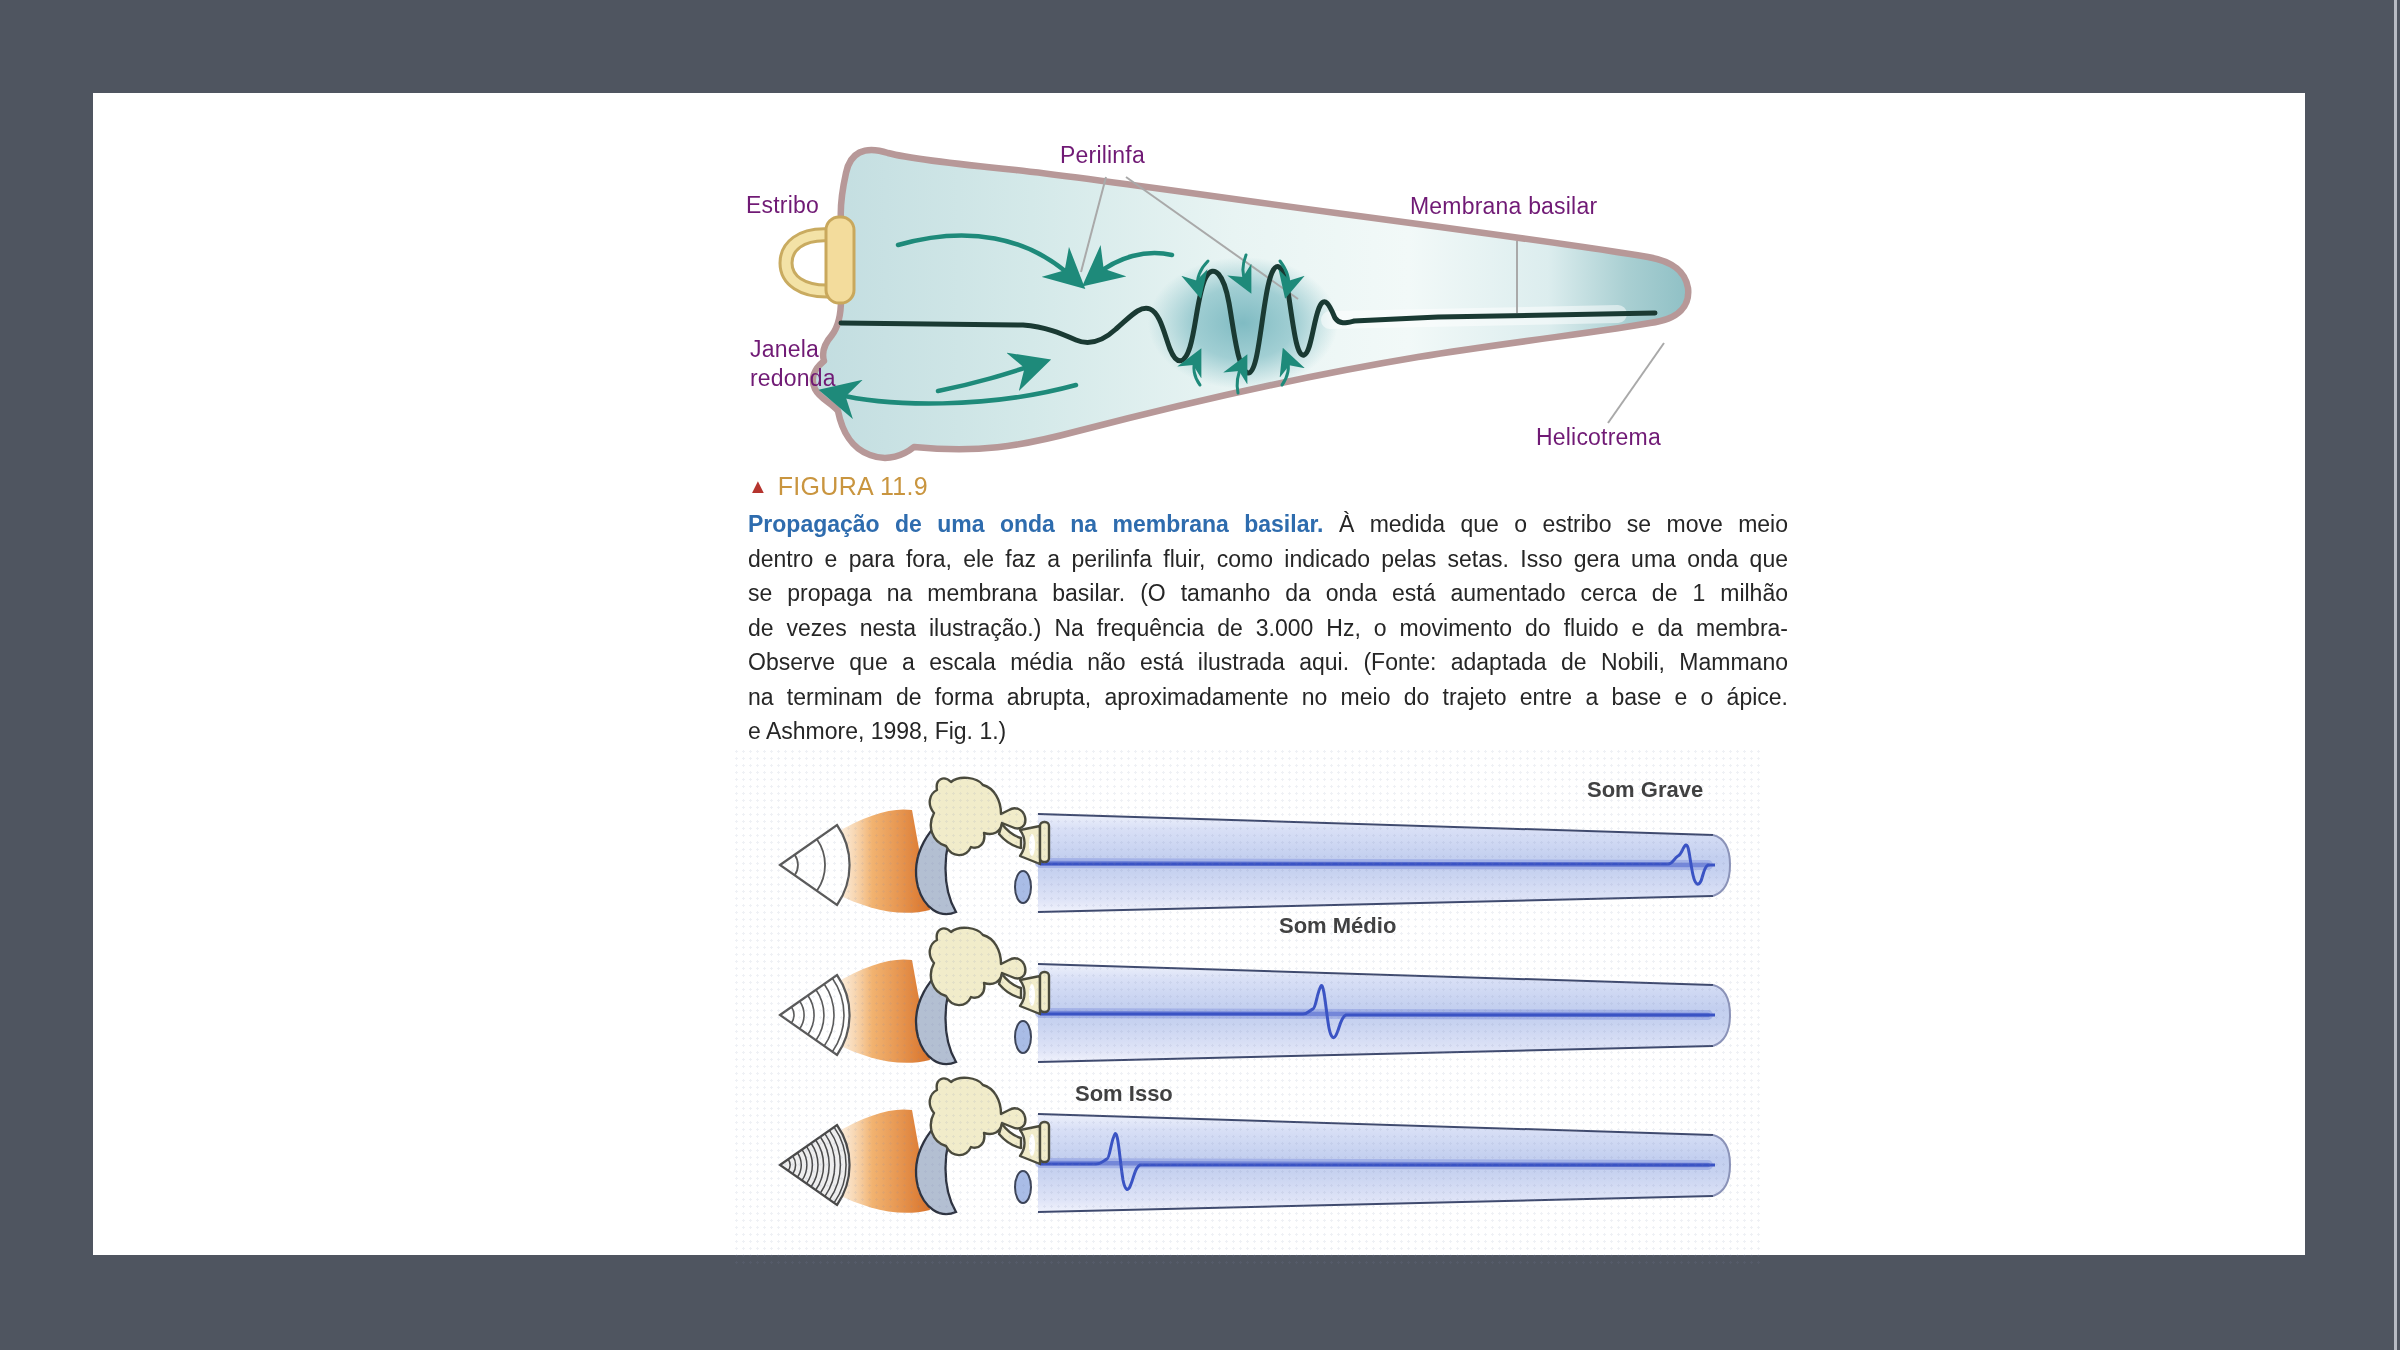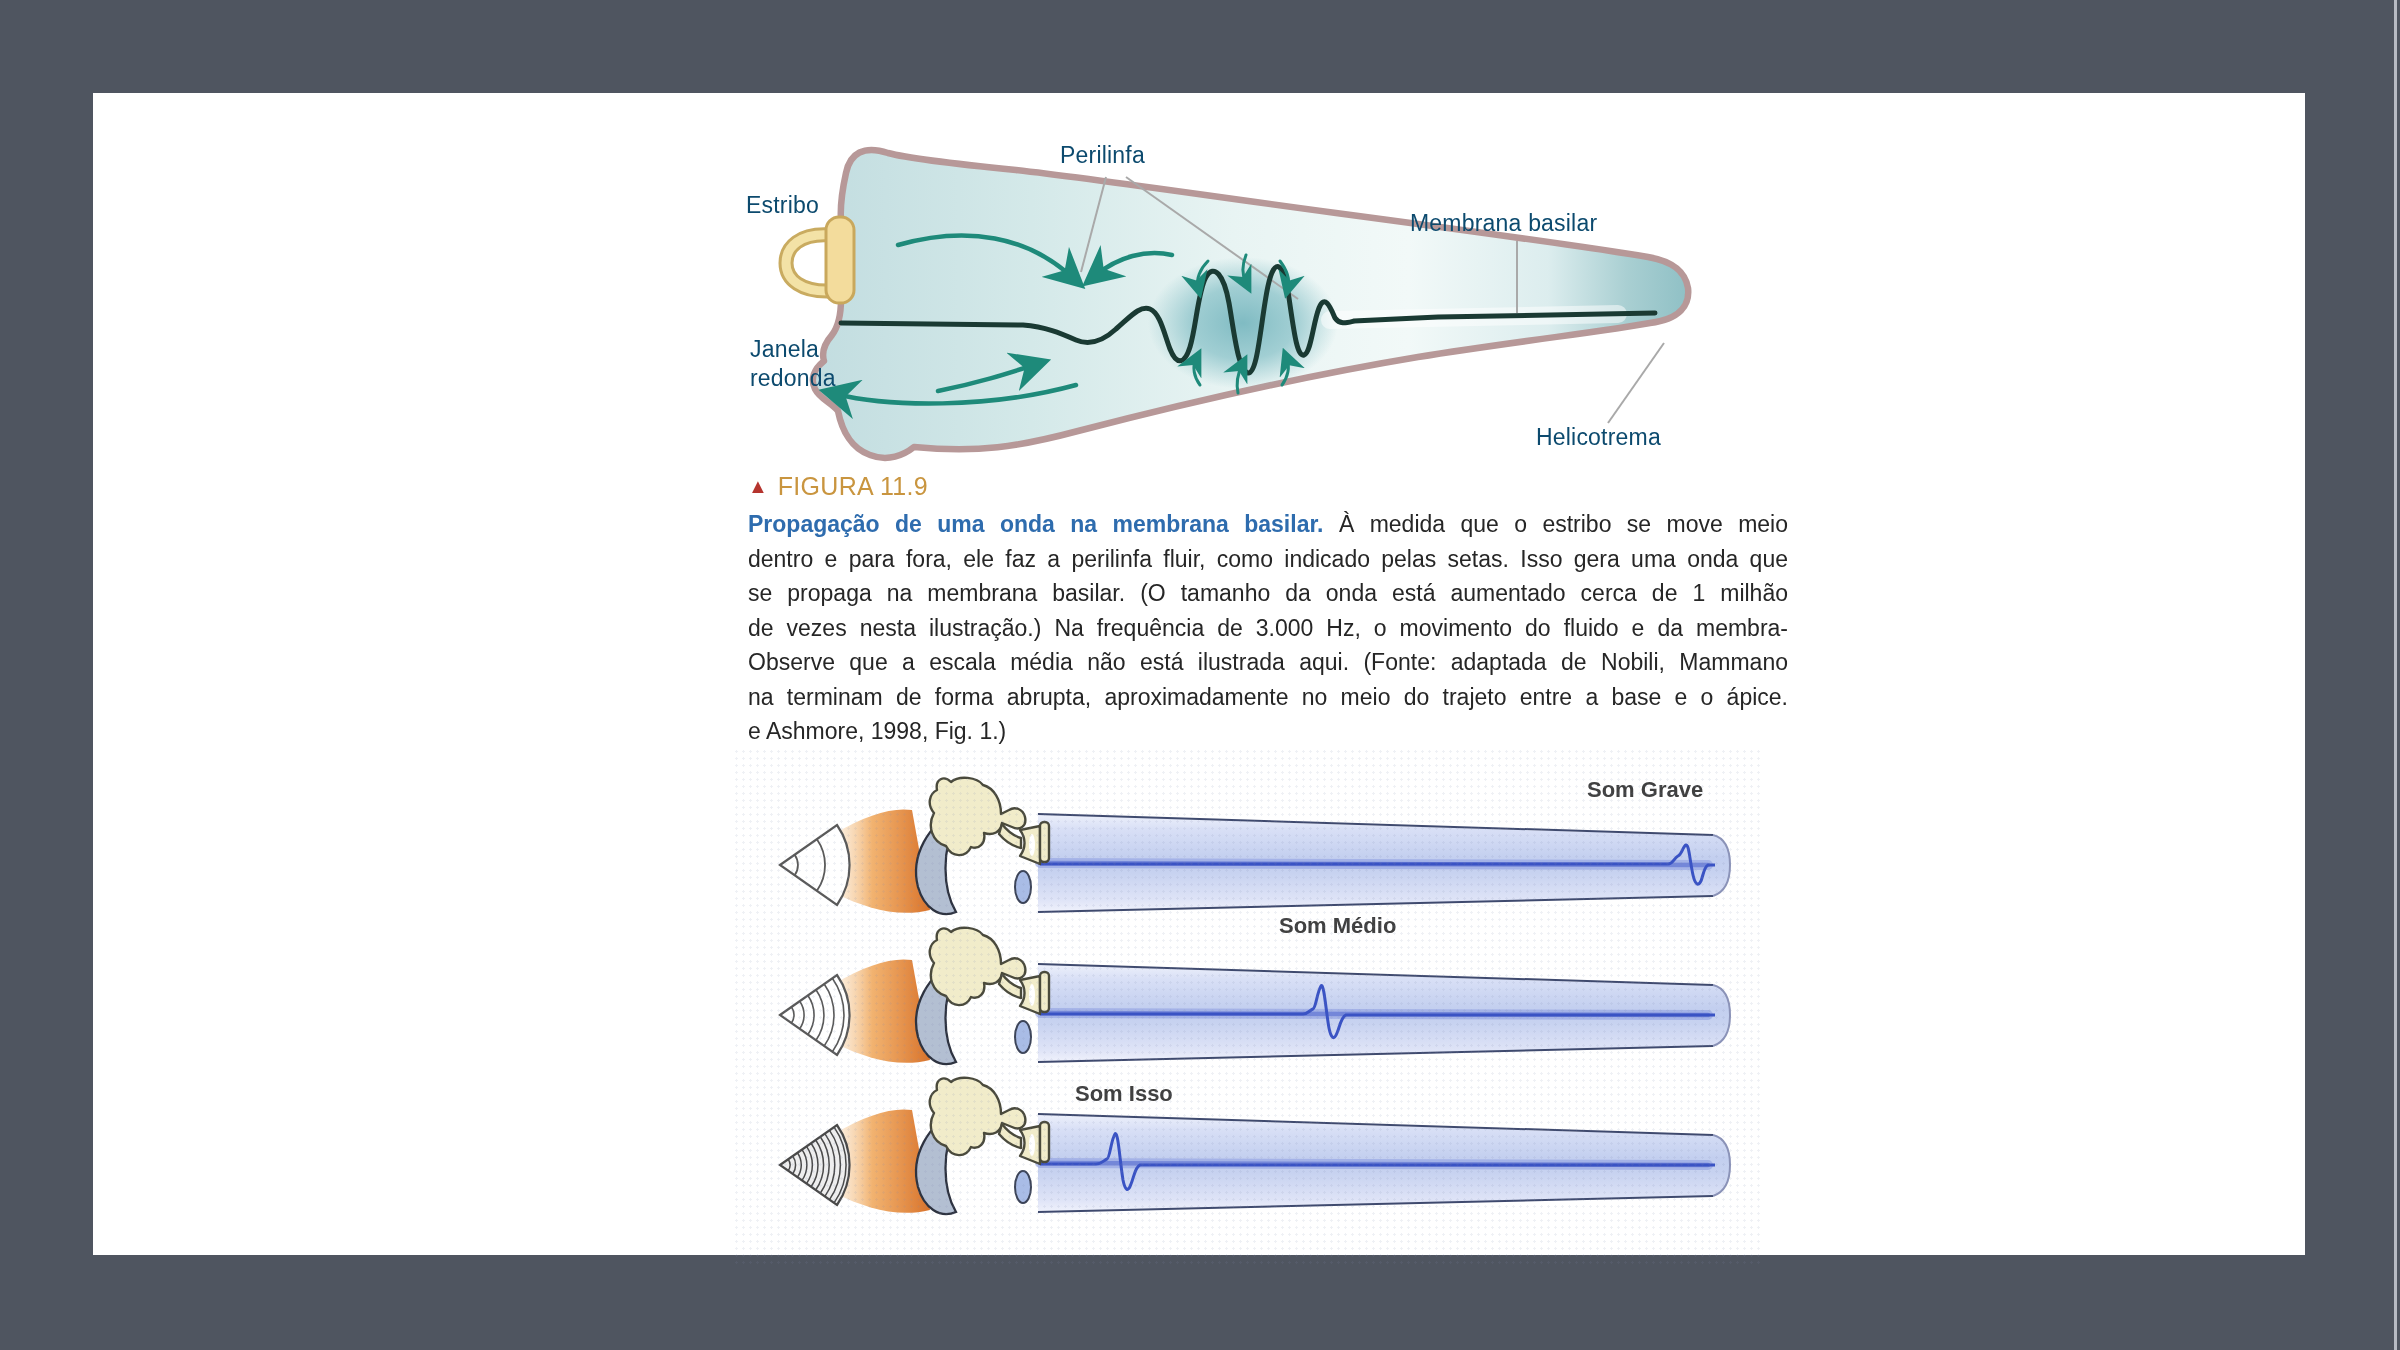"Perilinfa" .flabel { color: #0c4a6e -> #701a75 }
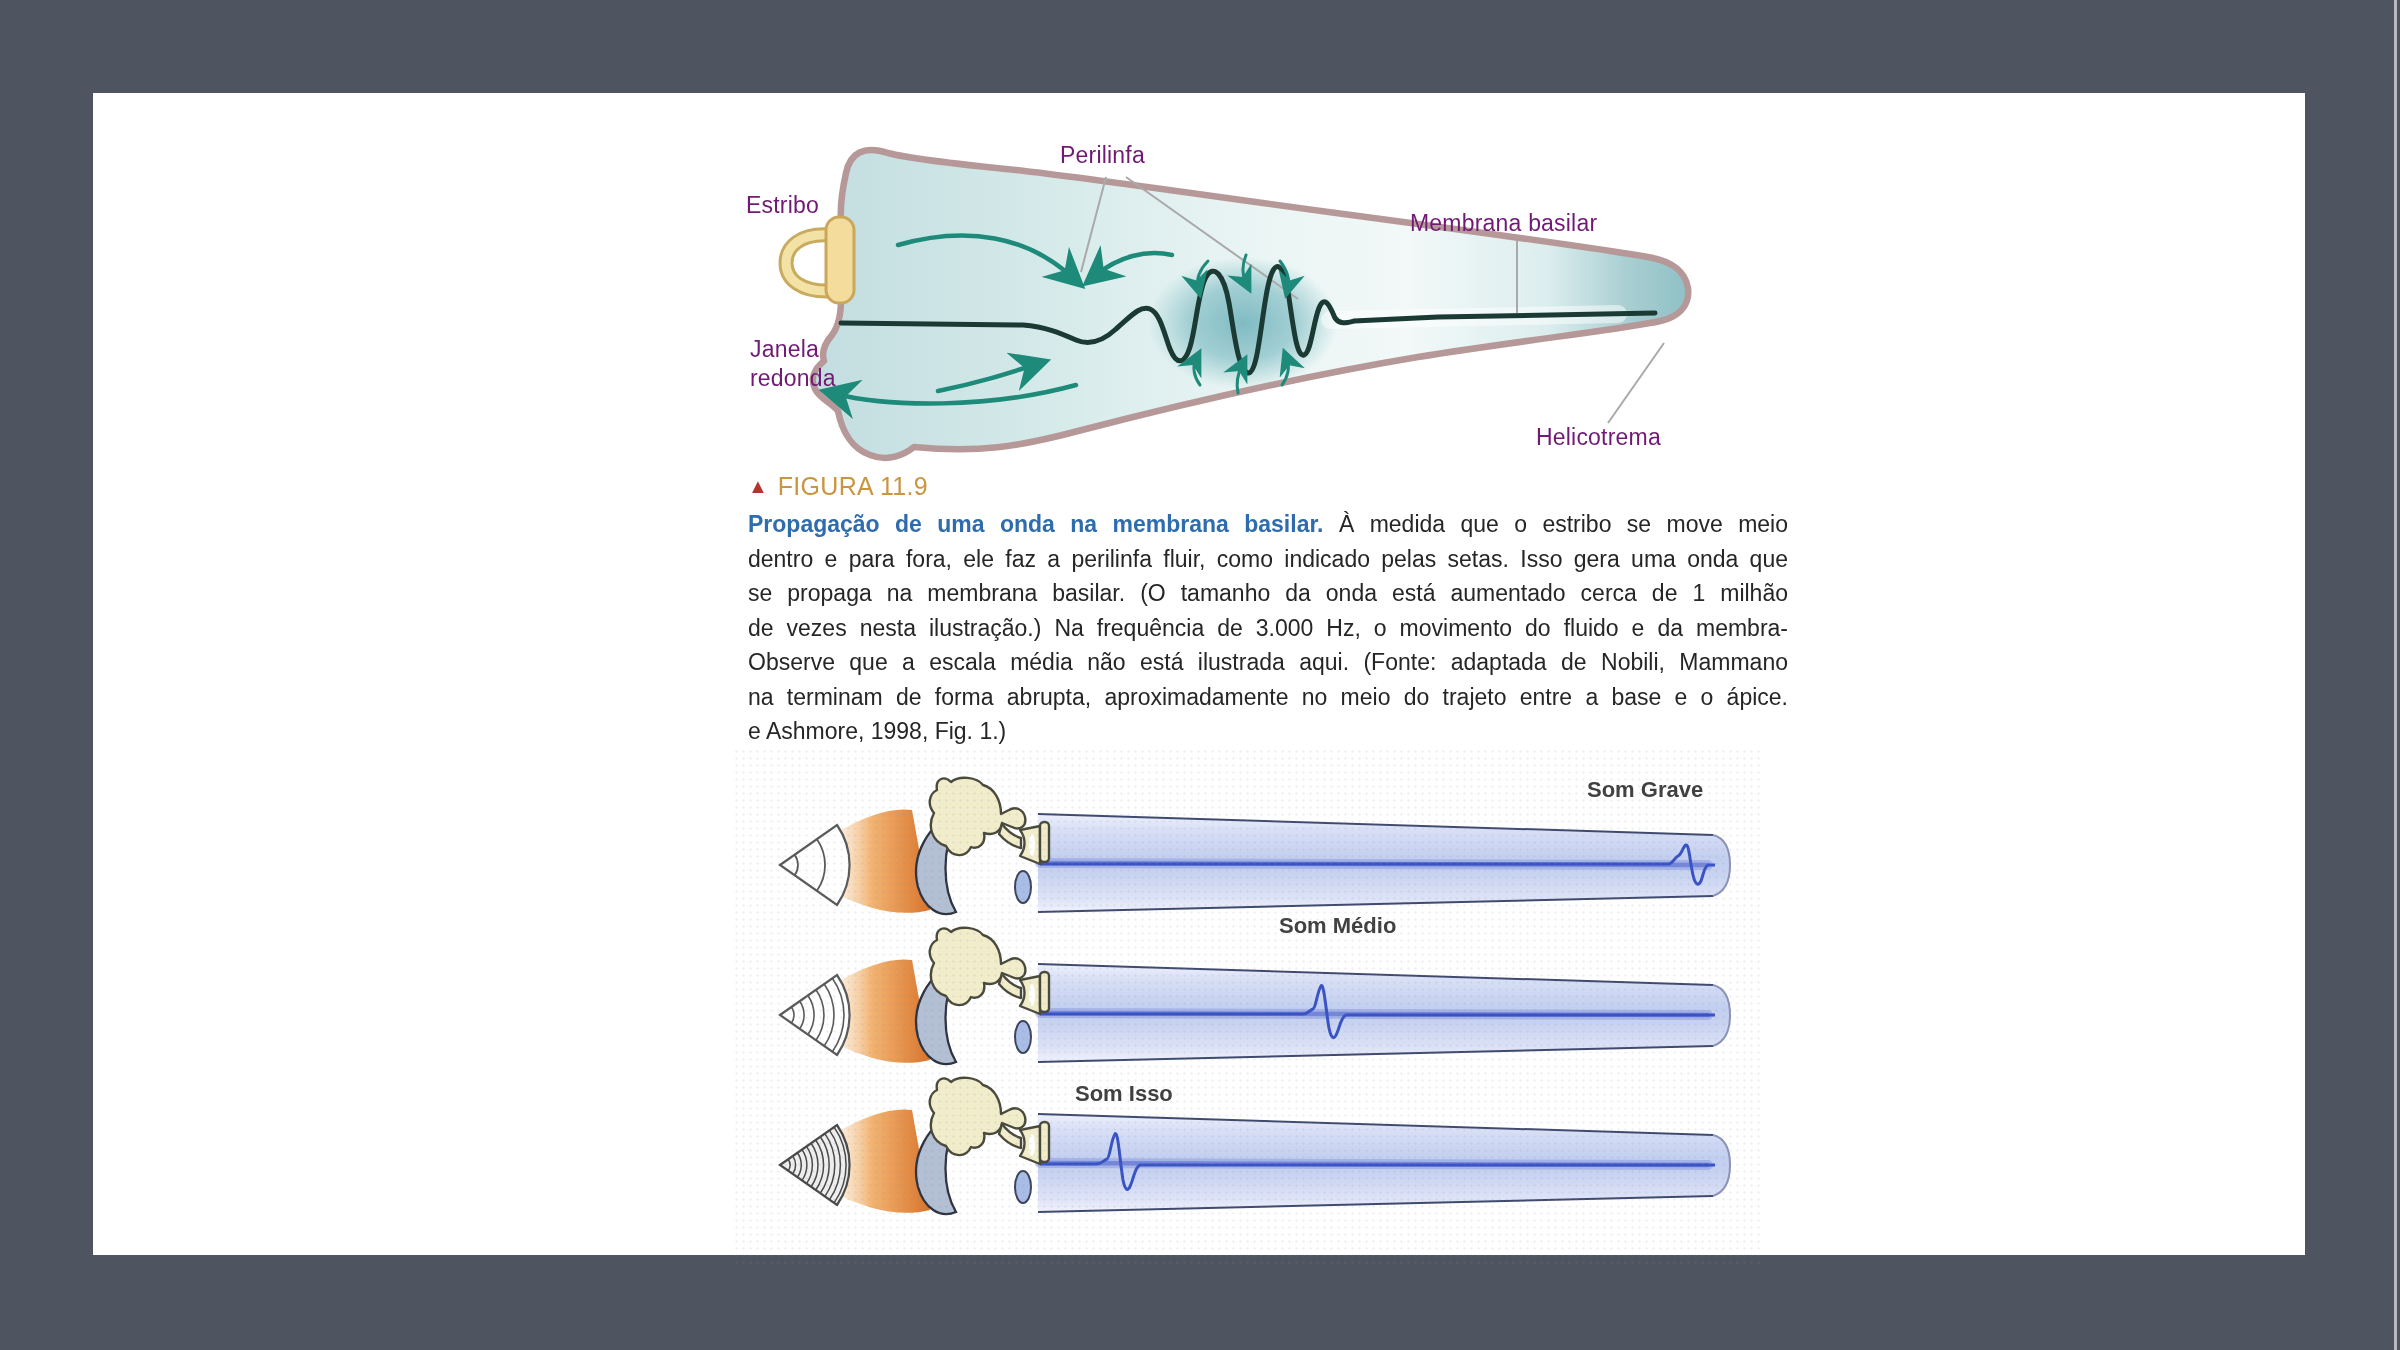"Membrana basilar" div.flabel { top: 76px -> 59px }
